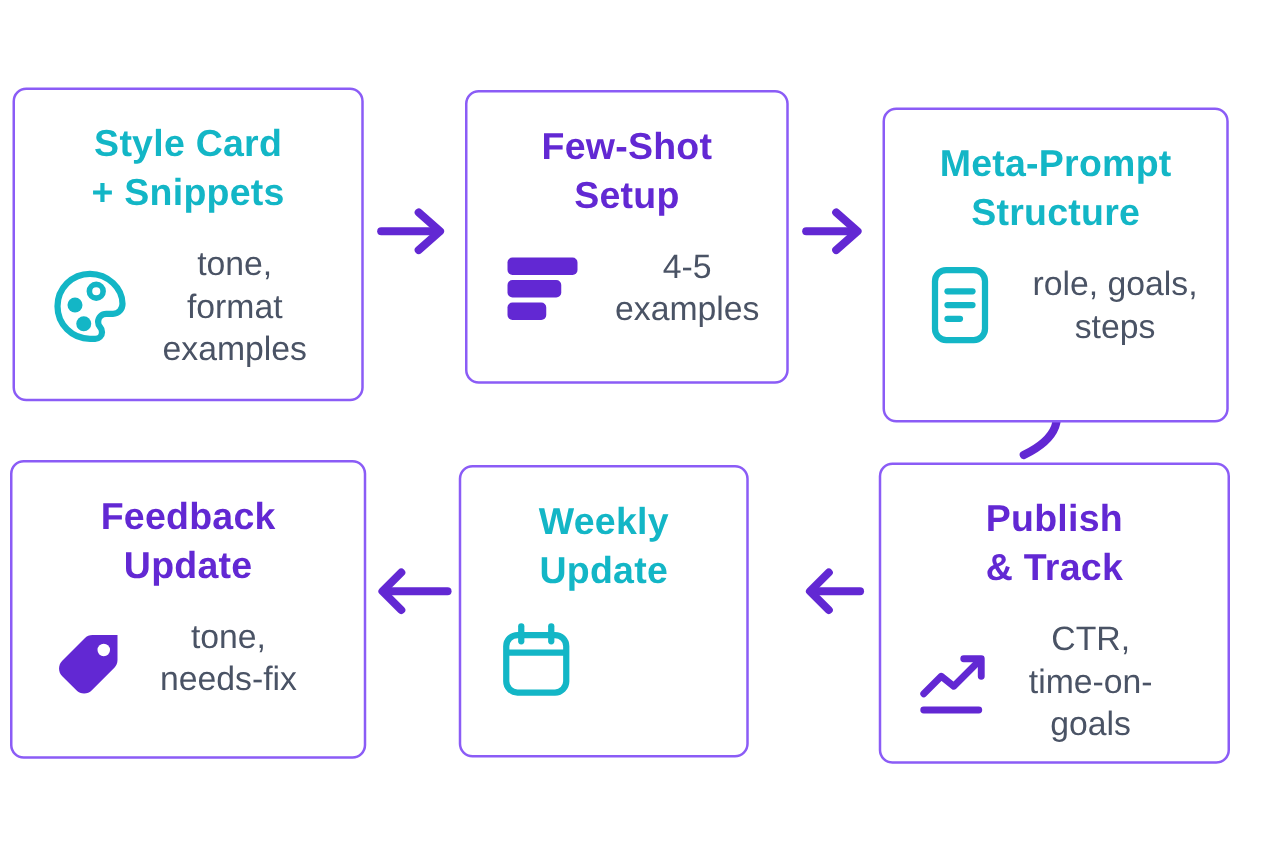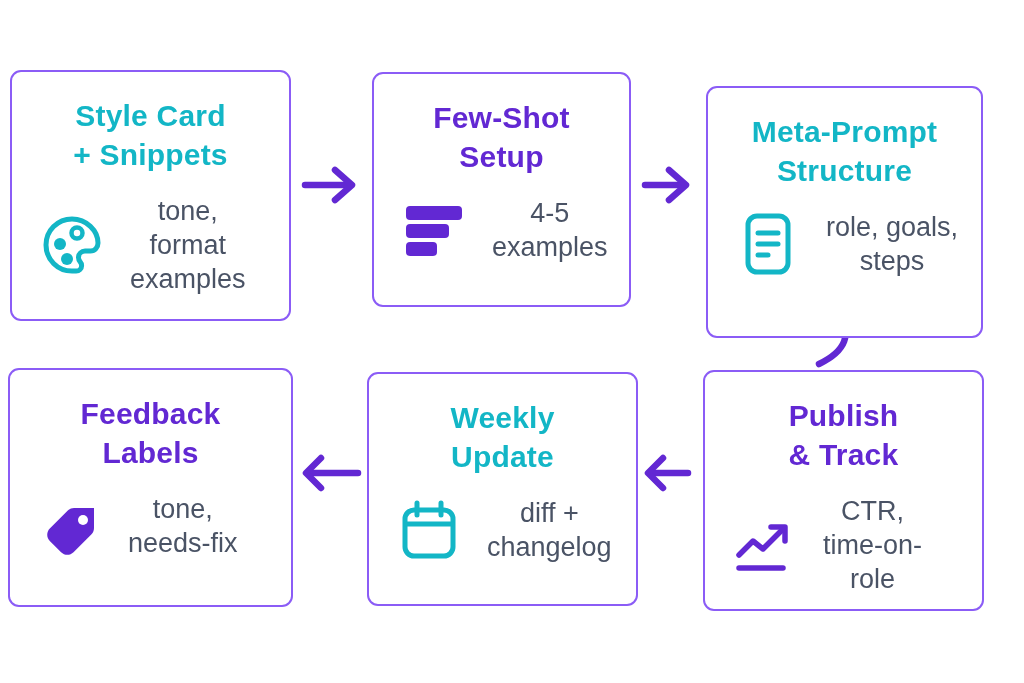"Feedback" div.card-title { text: Labels -> Update }
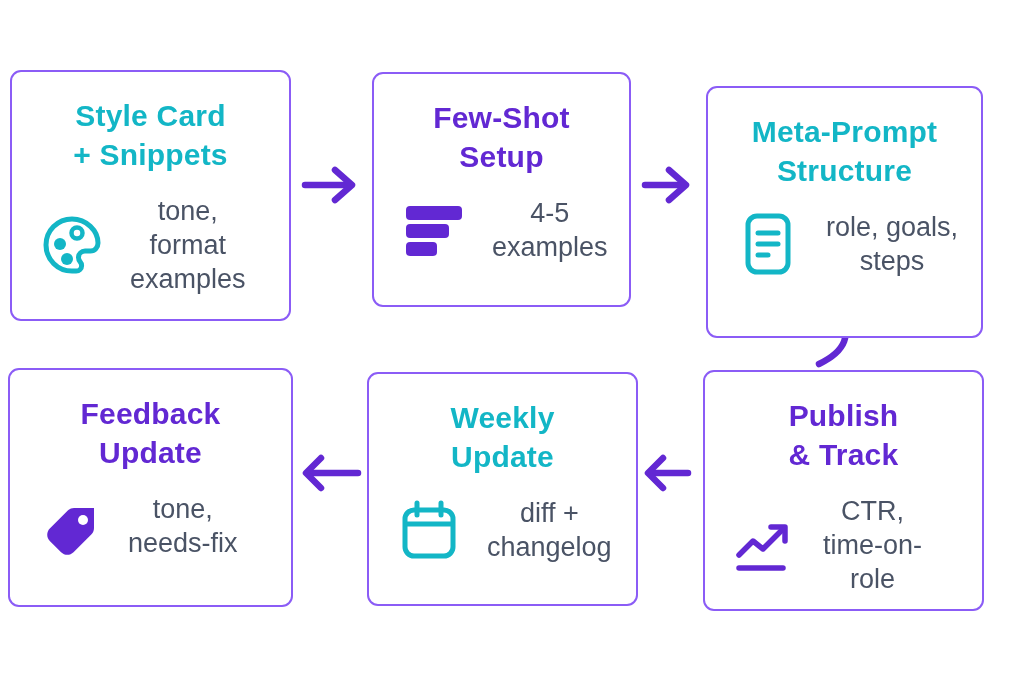"Weekly" div.card { width: 271px -> 232px }
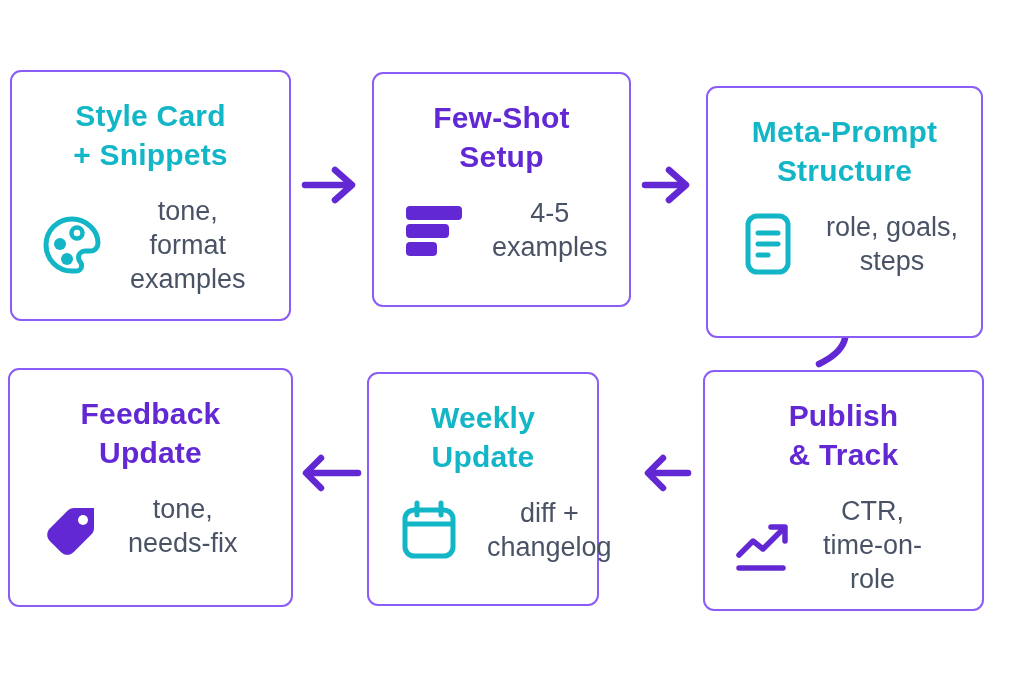"diff +" span.desc { html: <span>diff + changelog</span> -> none }
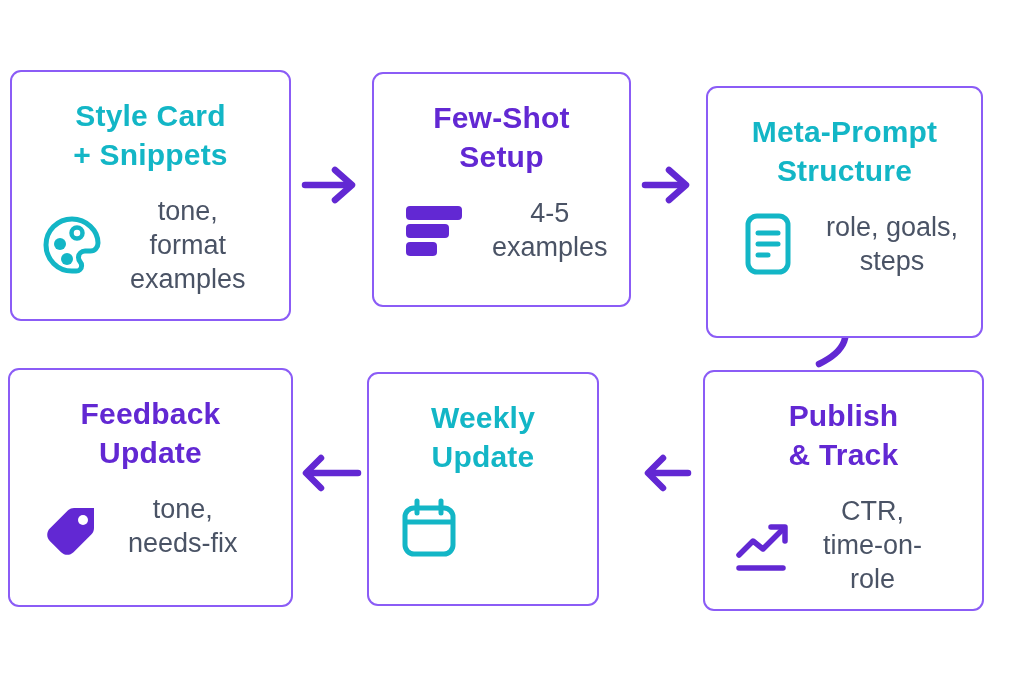"CTR," span.desc { text: role -> goals }
